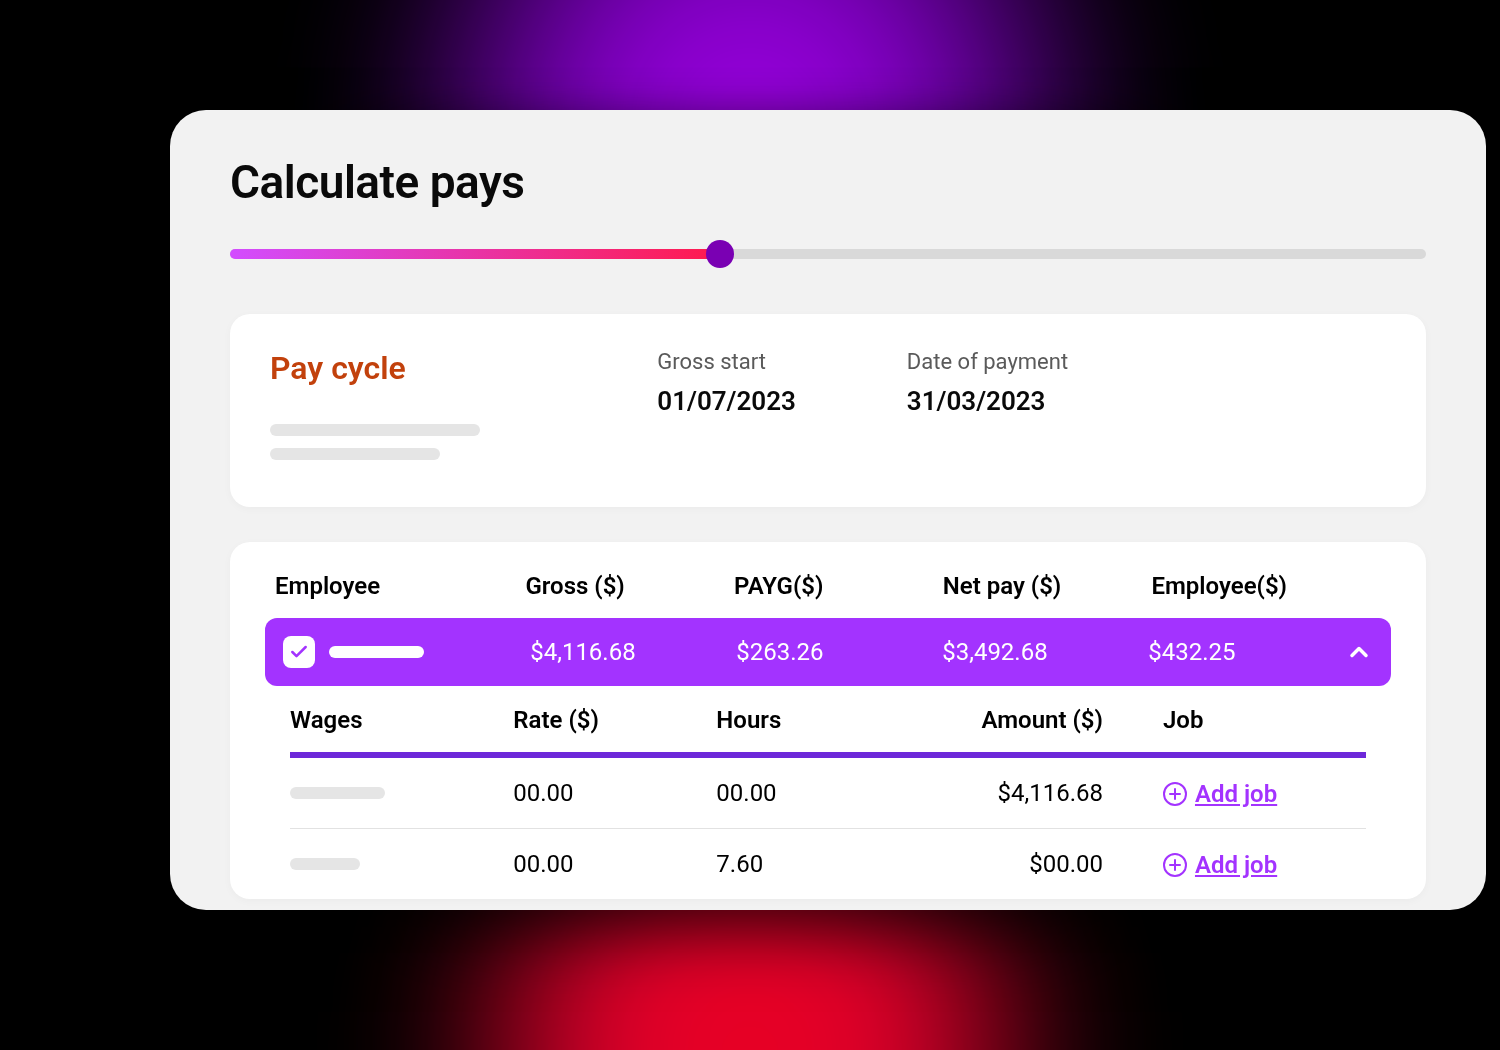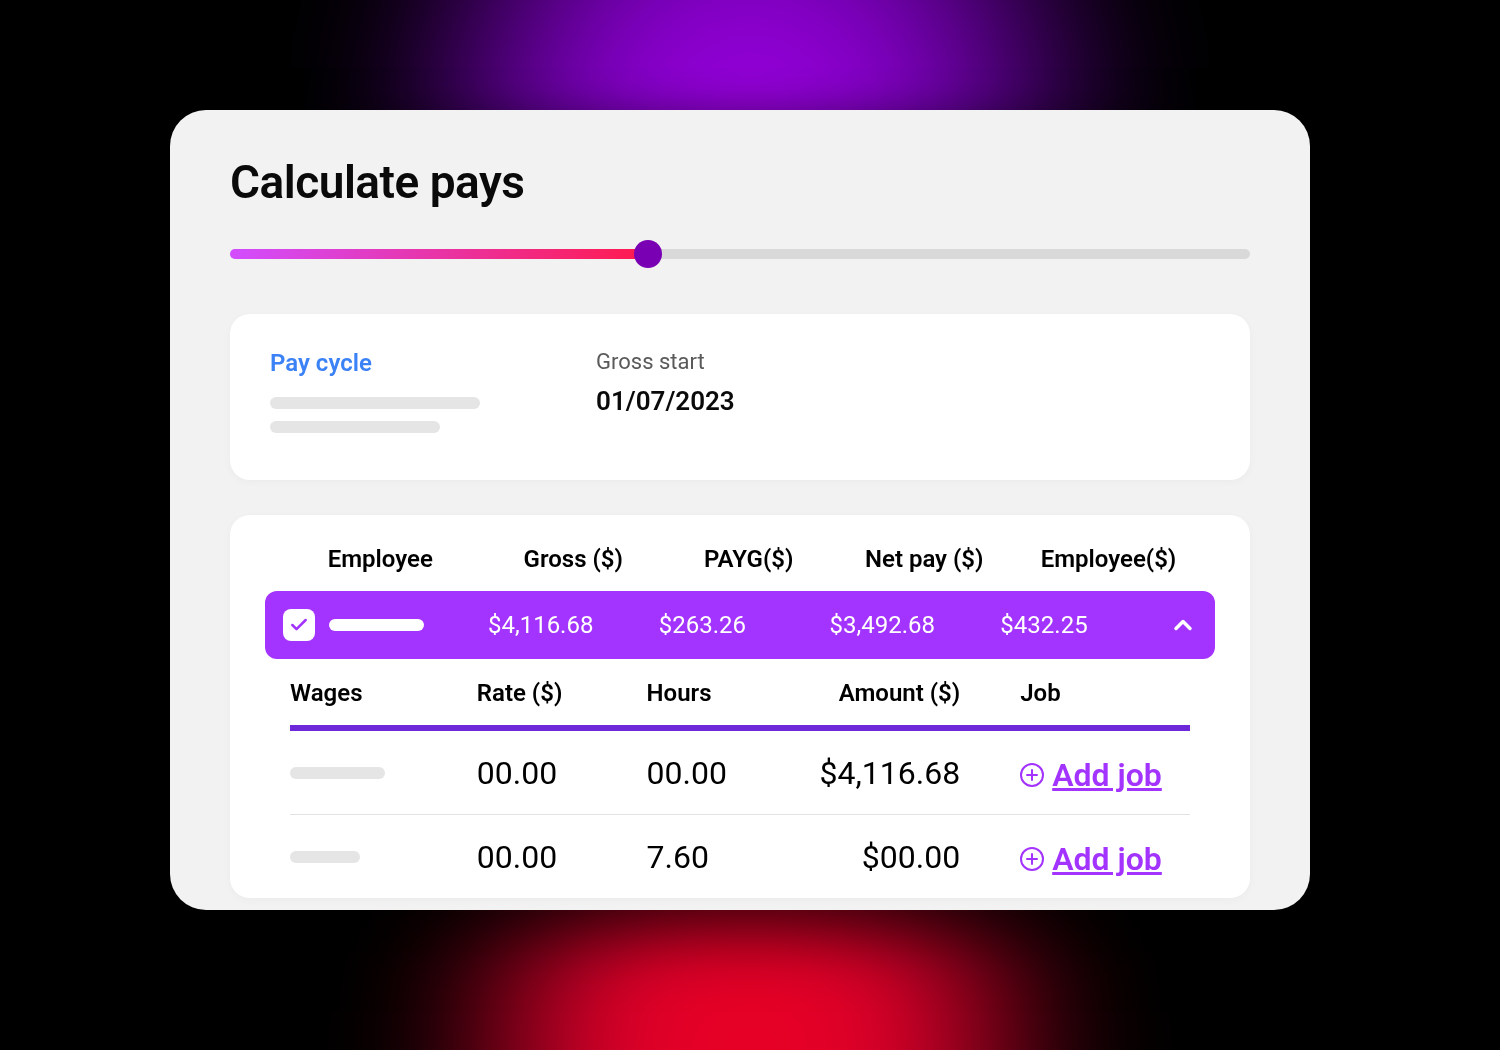"Calculate pays" .panel { width: 1140px -> 1316px }
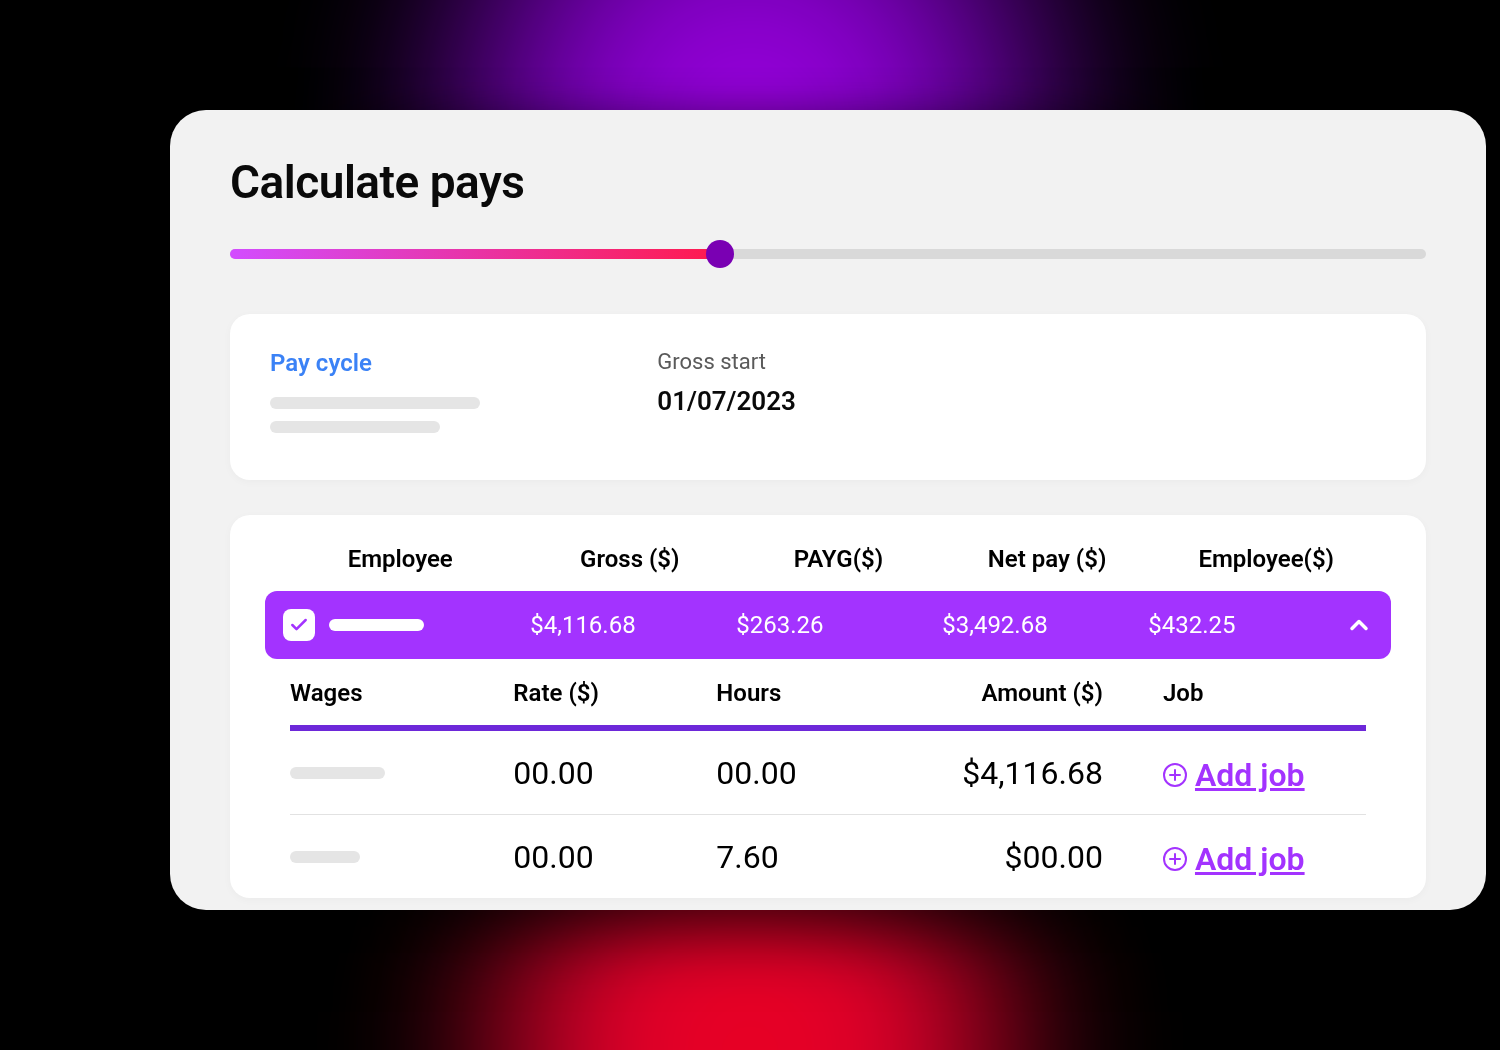"Pay cycle" .paycycle-title { color: #3b82f6 -> #c2410c; font-size: 24px -> 32px; margin-bottom: 20px -> 37px }
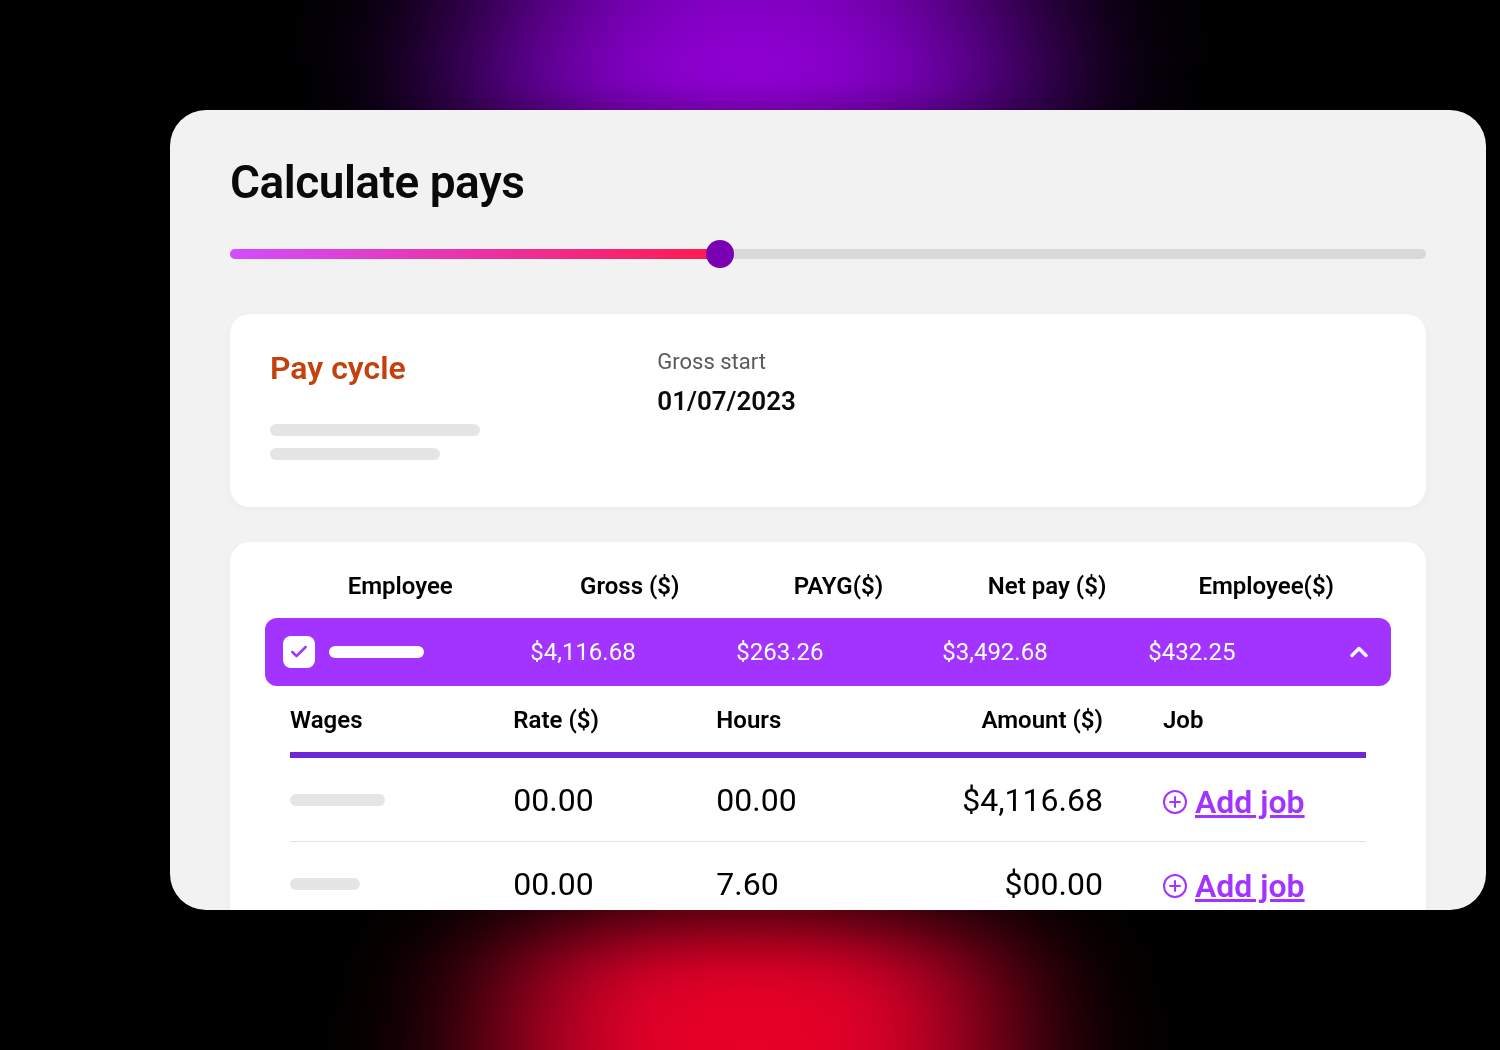"Date of payment" div { html: none -> <div> <div>Date of payment</div> <div>31/03/2023</div> </div> }
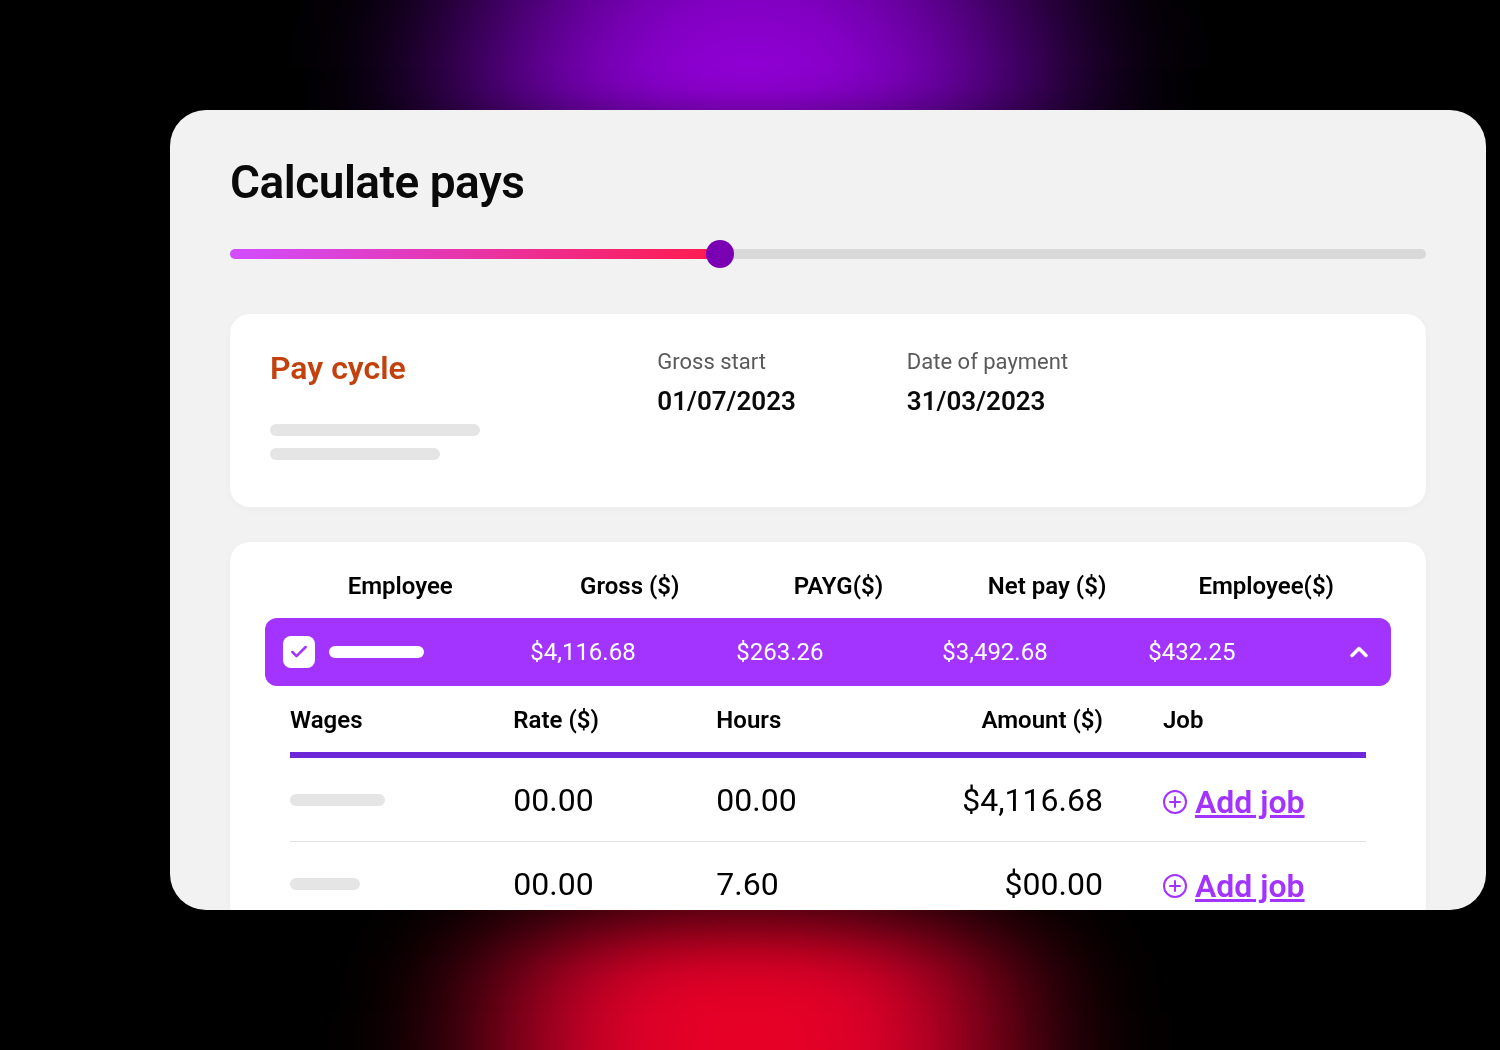"Employee" .emp-header-row { text-align: center -> none }
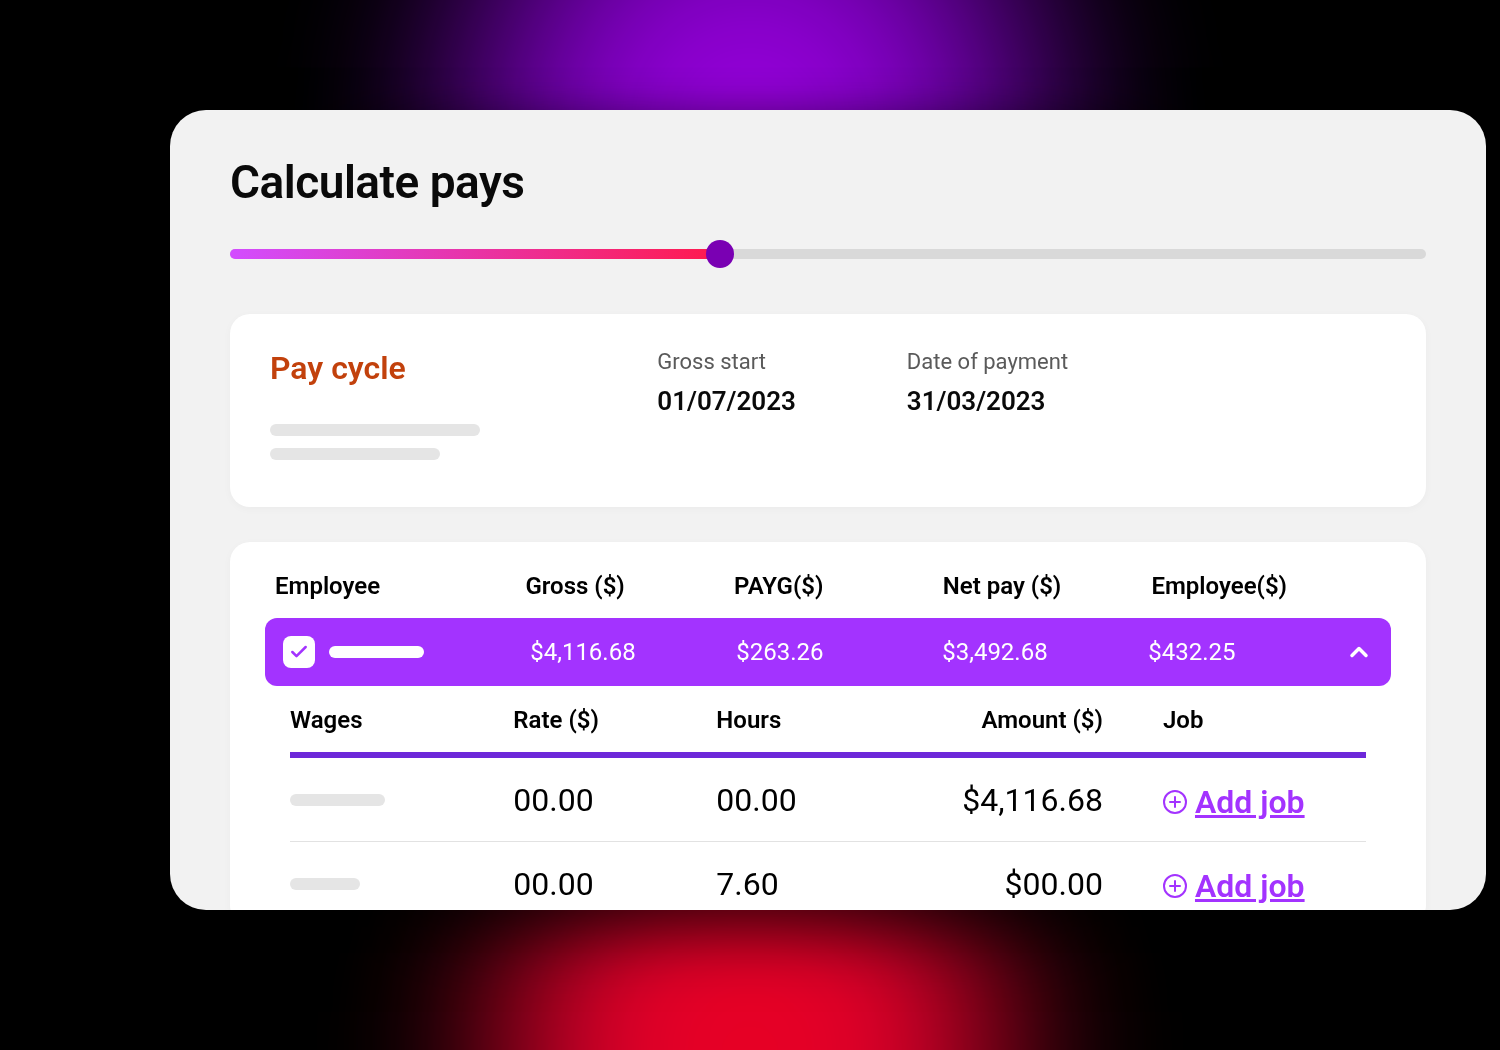"00.00" .wage-data-row { font-size: 32px -> 24px }
